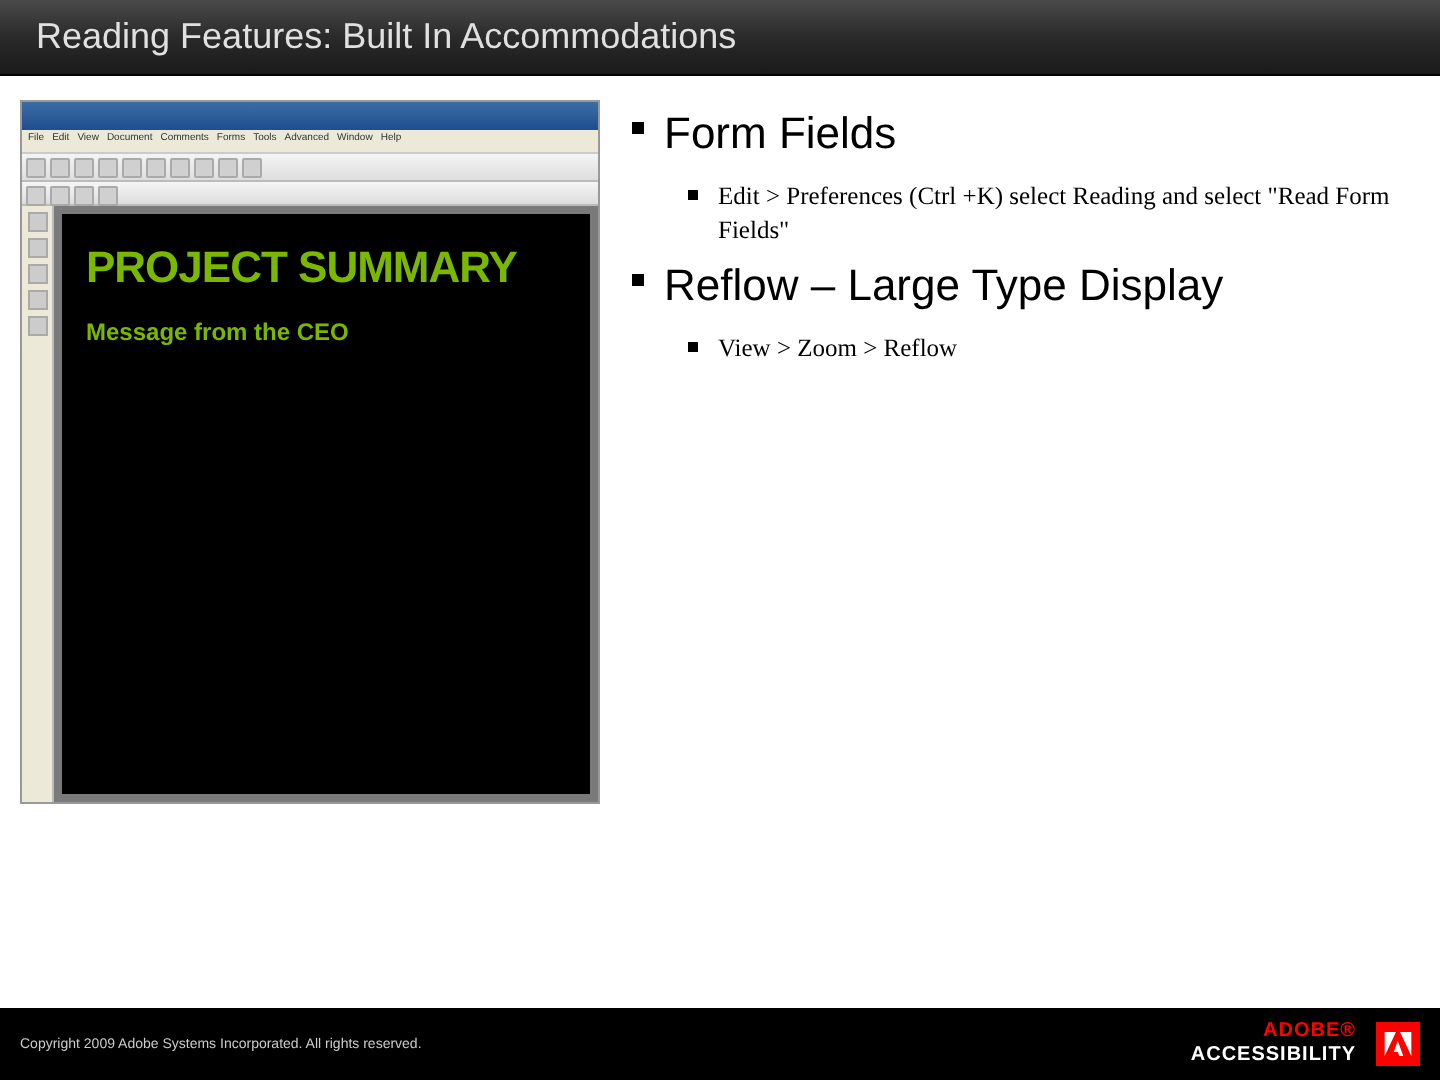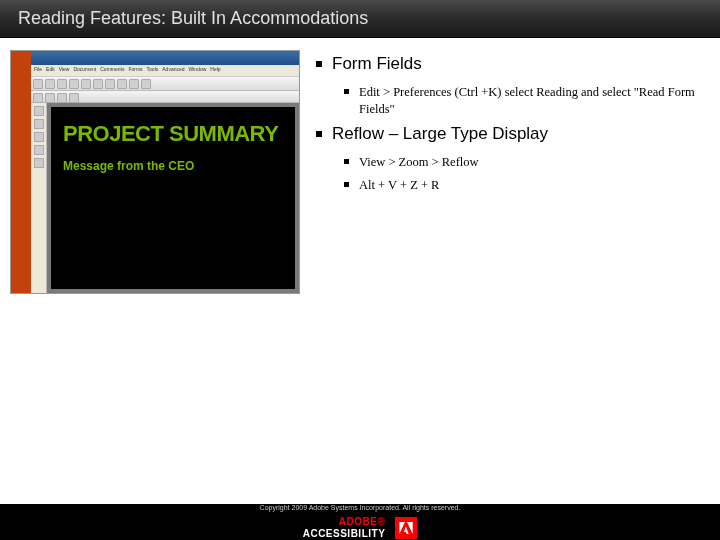"Form Fields" .b1 .txt { font-size: 17px -> 22px }
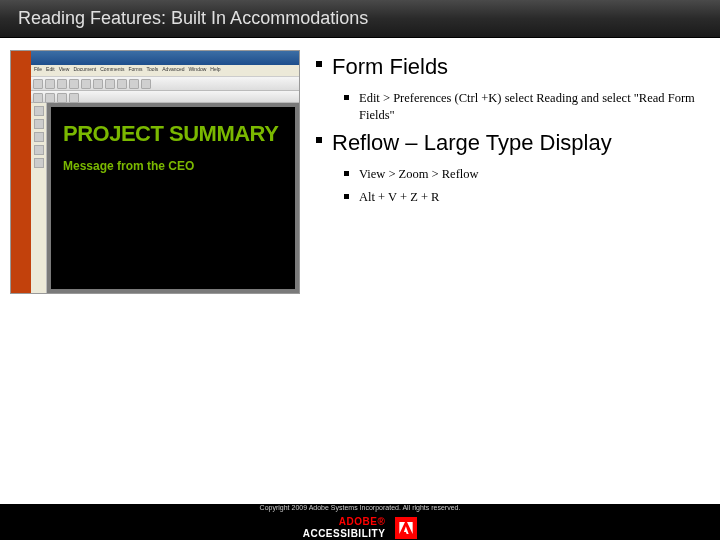"PROJECT SUMMARY" .pdf-mock { background: #c2410c -> #ef4444; height: 244px -> 352px; padding-left: 20px -> none }
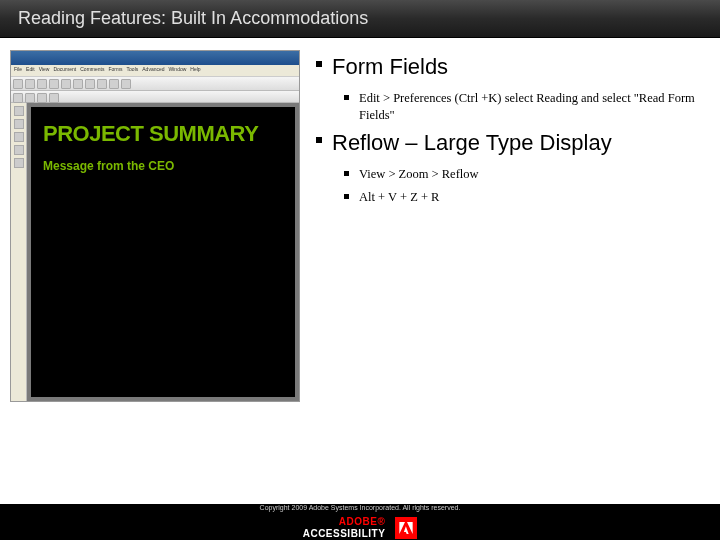"Alt + V + Z" div.b2 { html: <div> <div></div> <div>Alt + V + Z + R</div> </div> -> none }
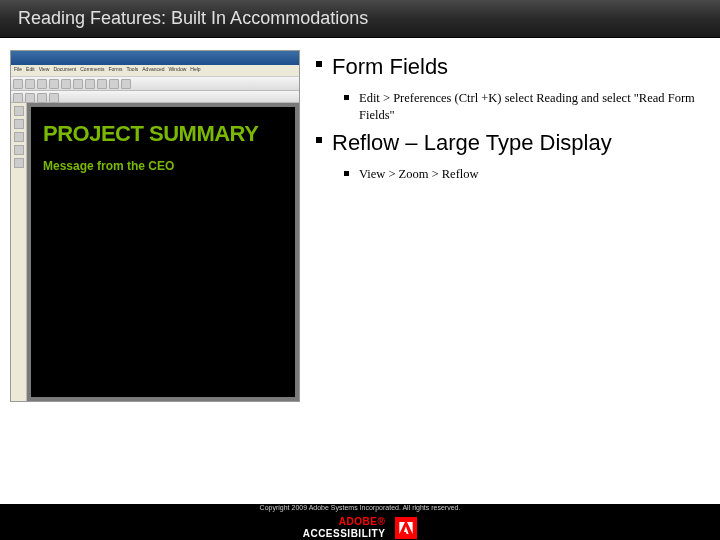"ADOBE®" .footer { flex-direction: column -> none }
